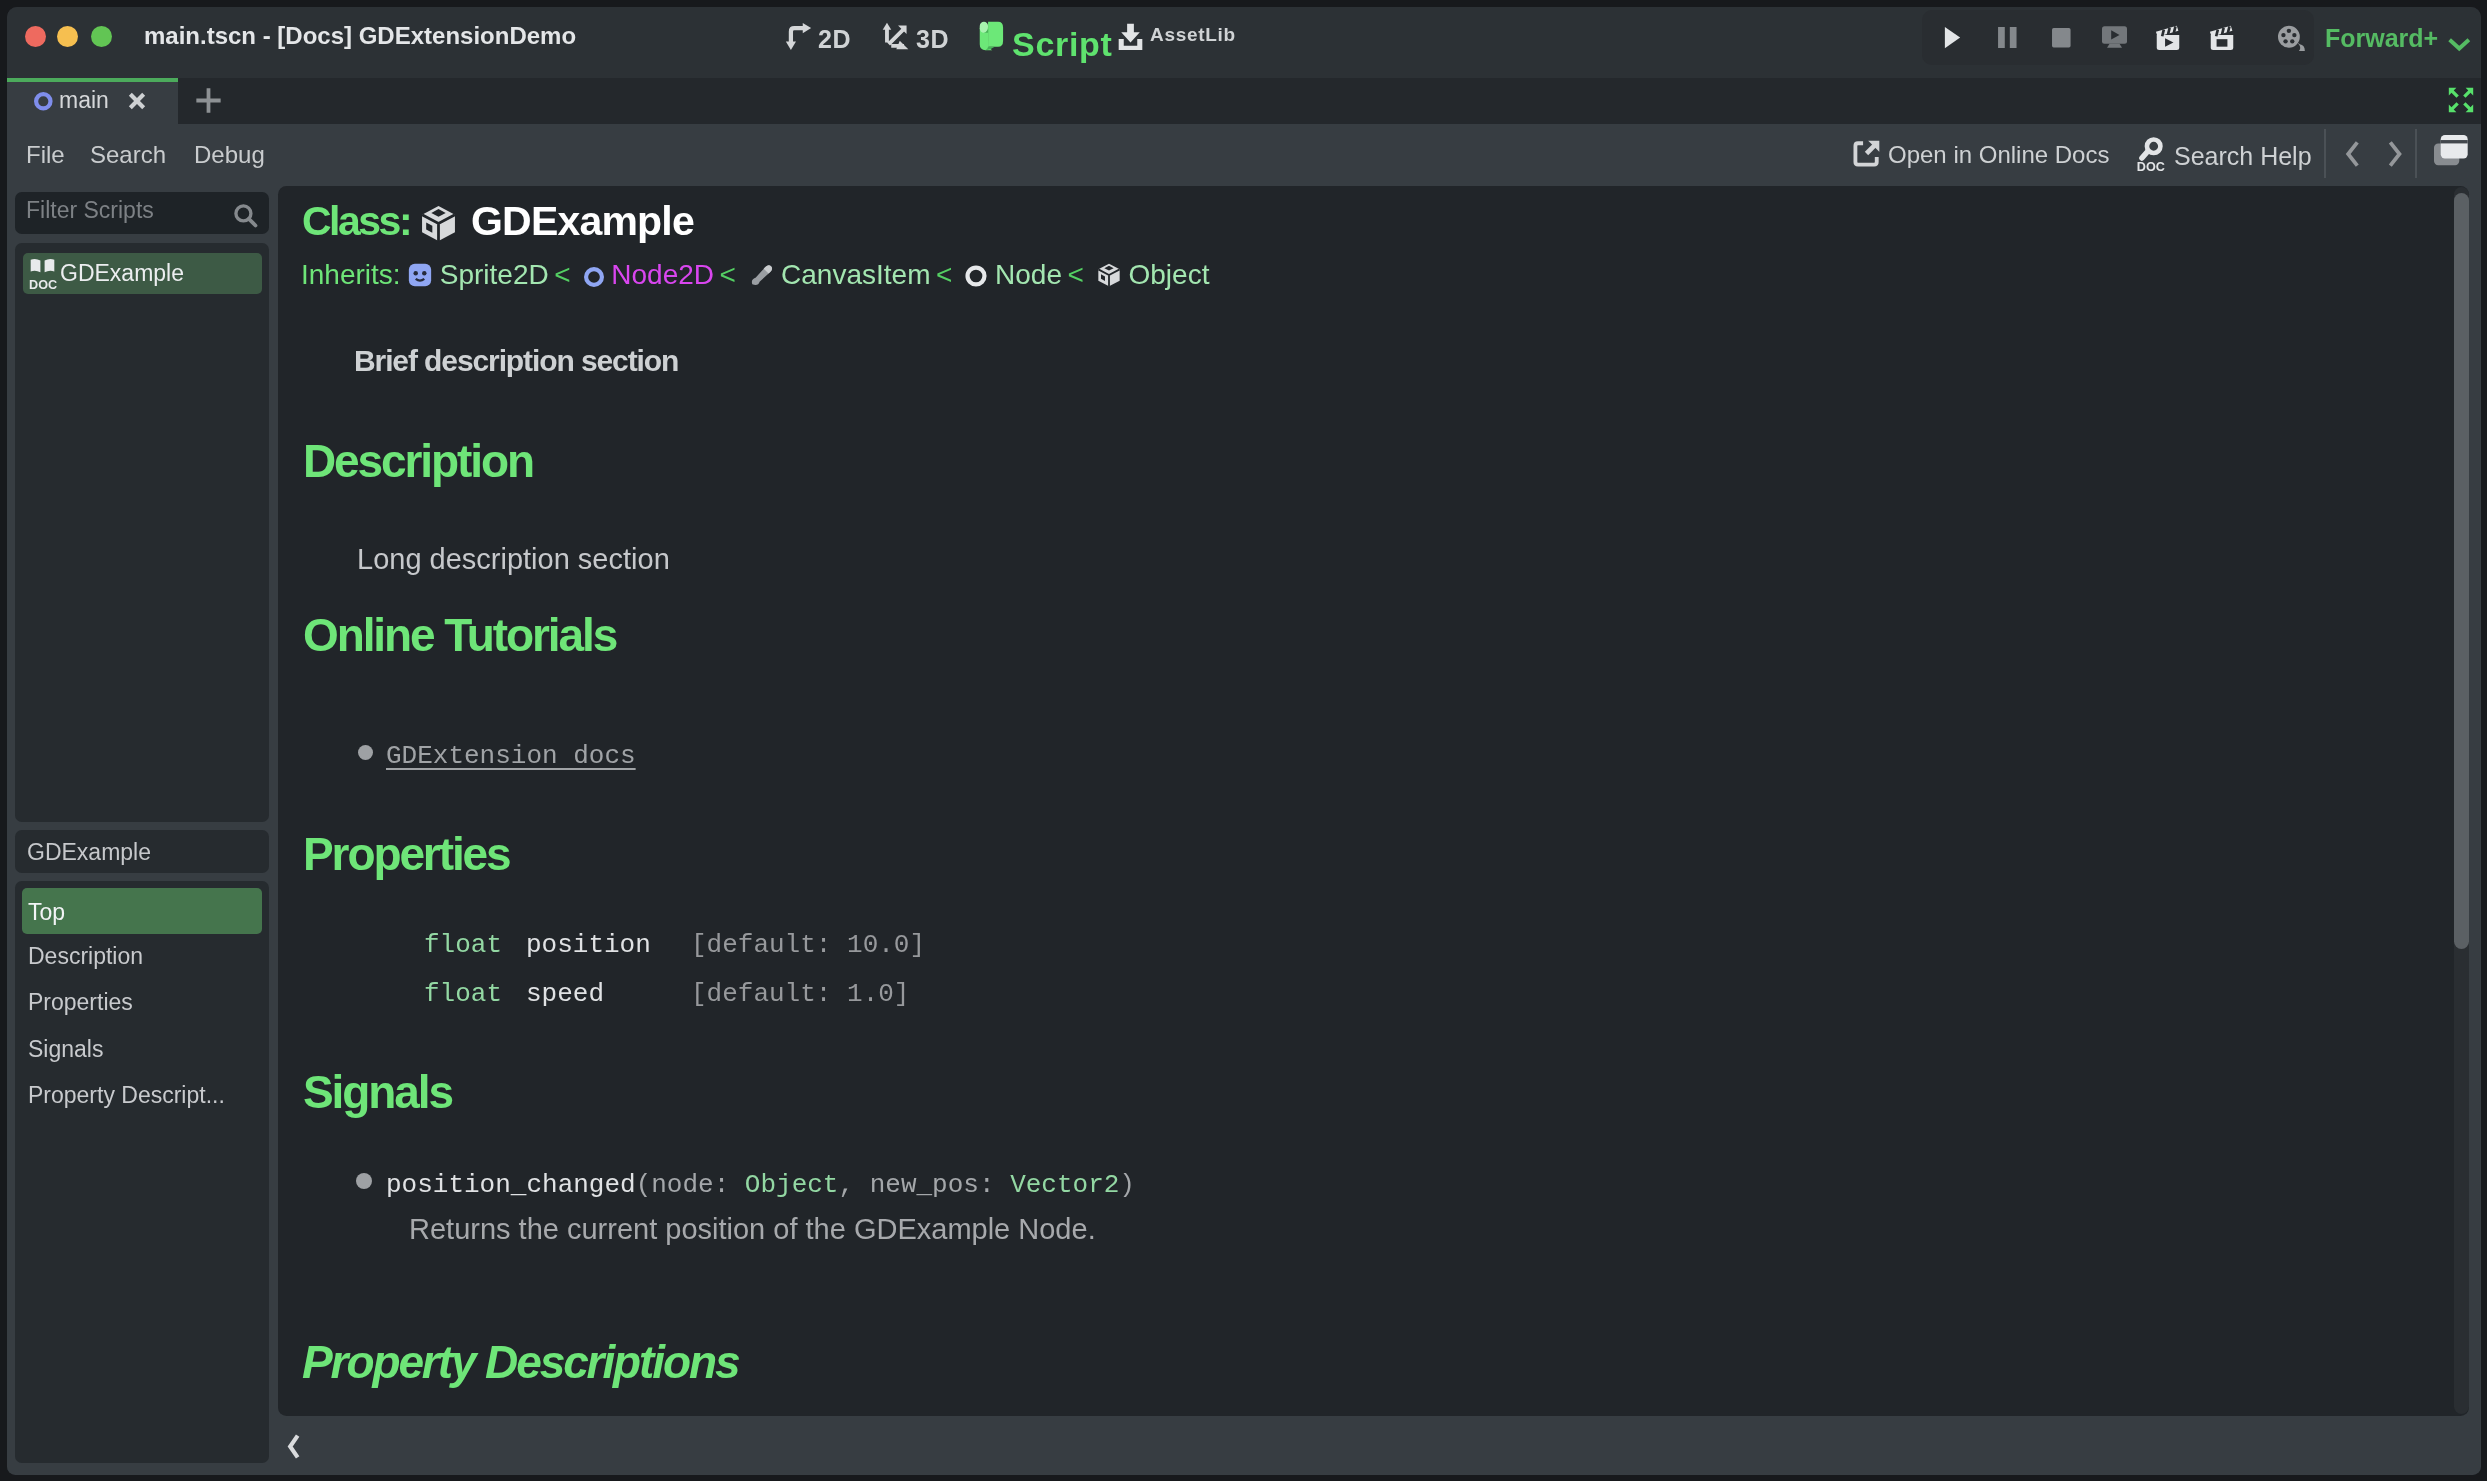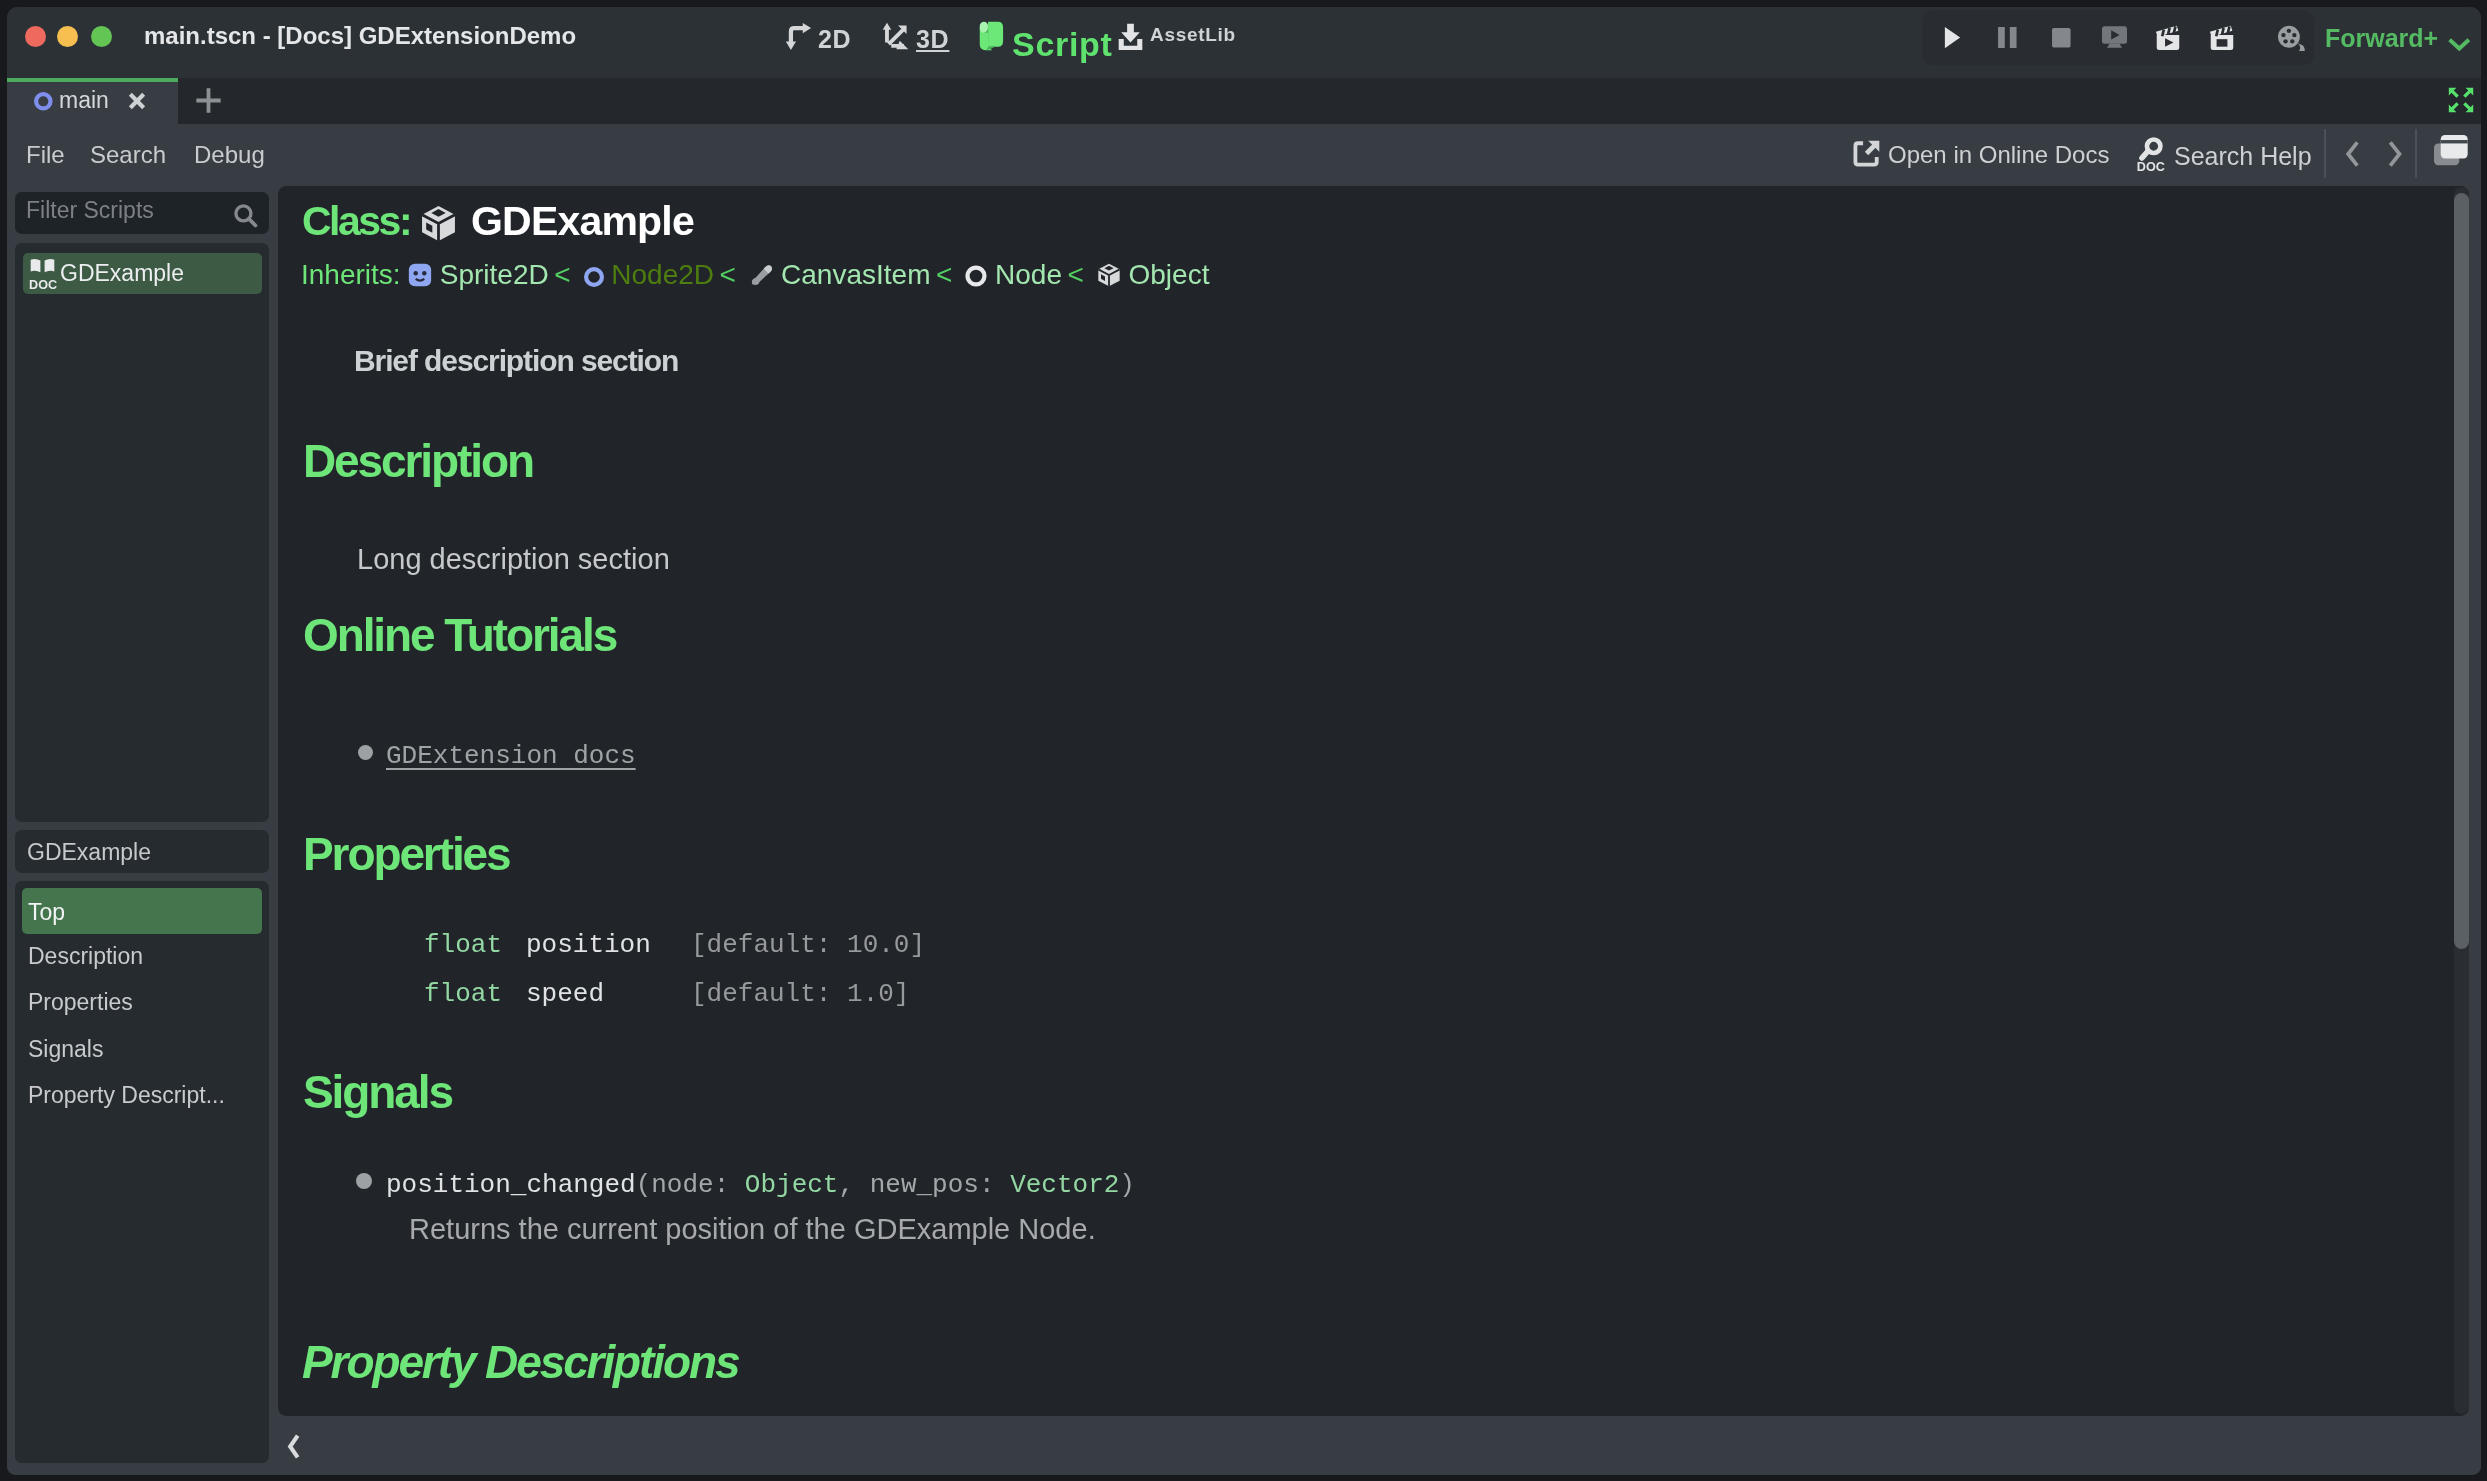"3D" div.txt { text-decoration: underline -> none }
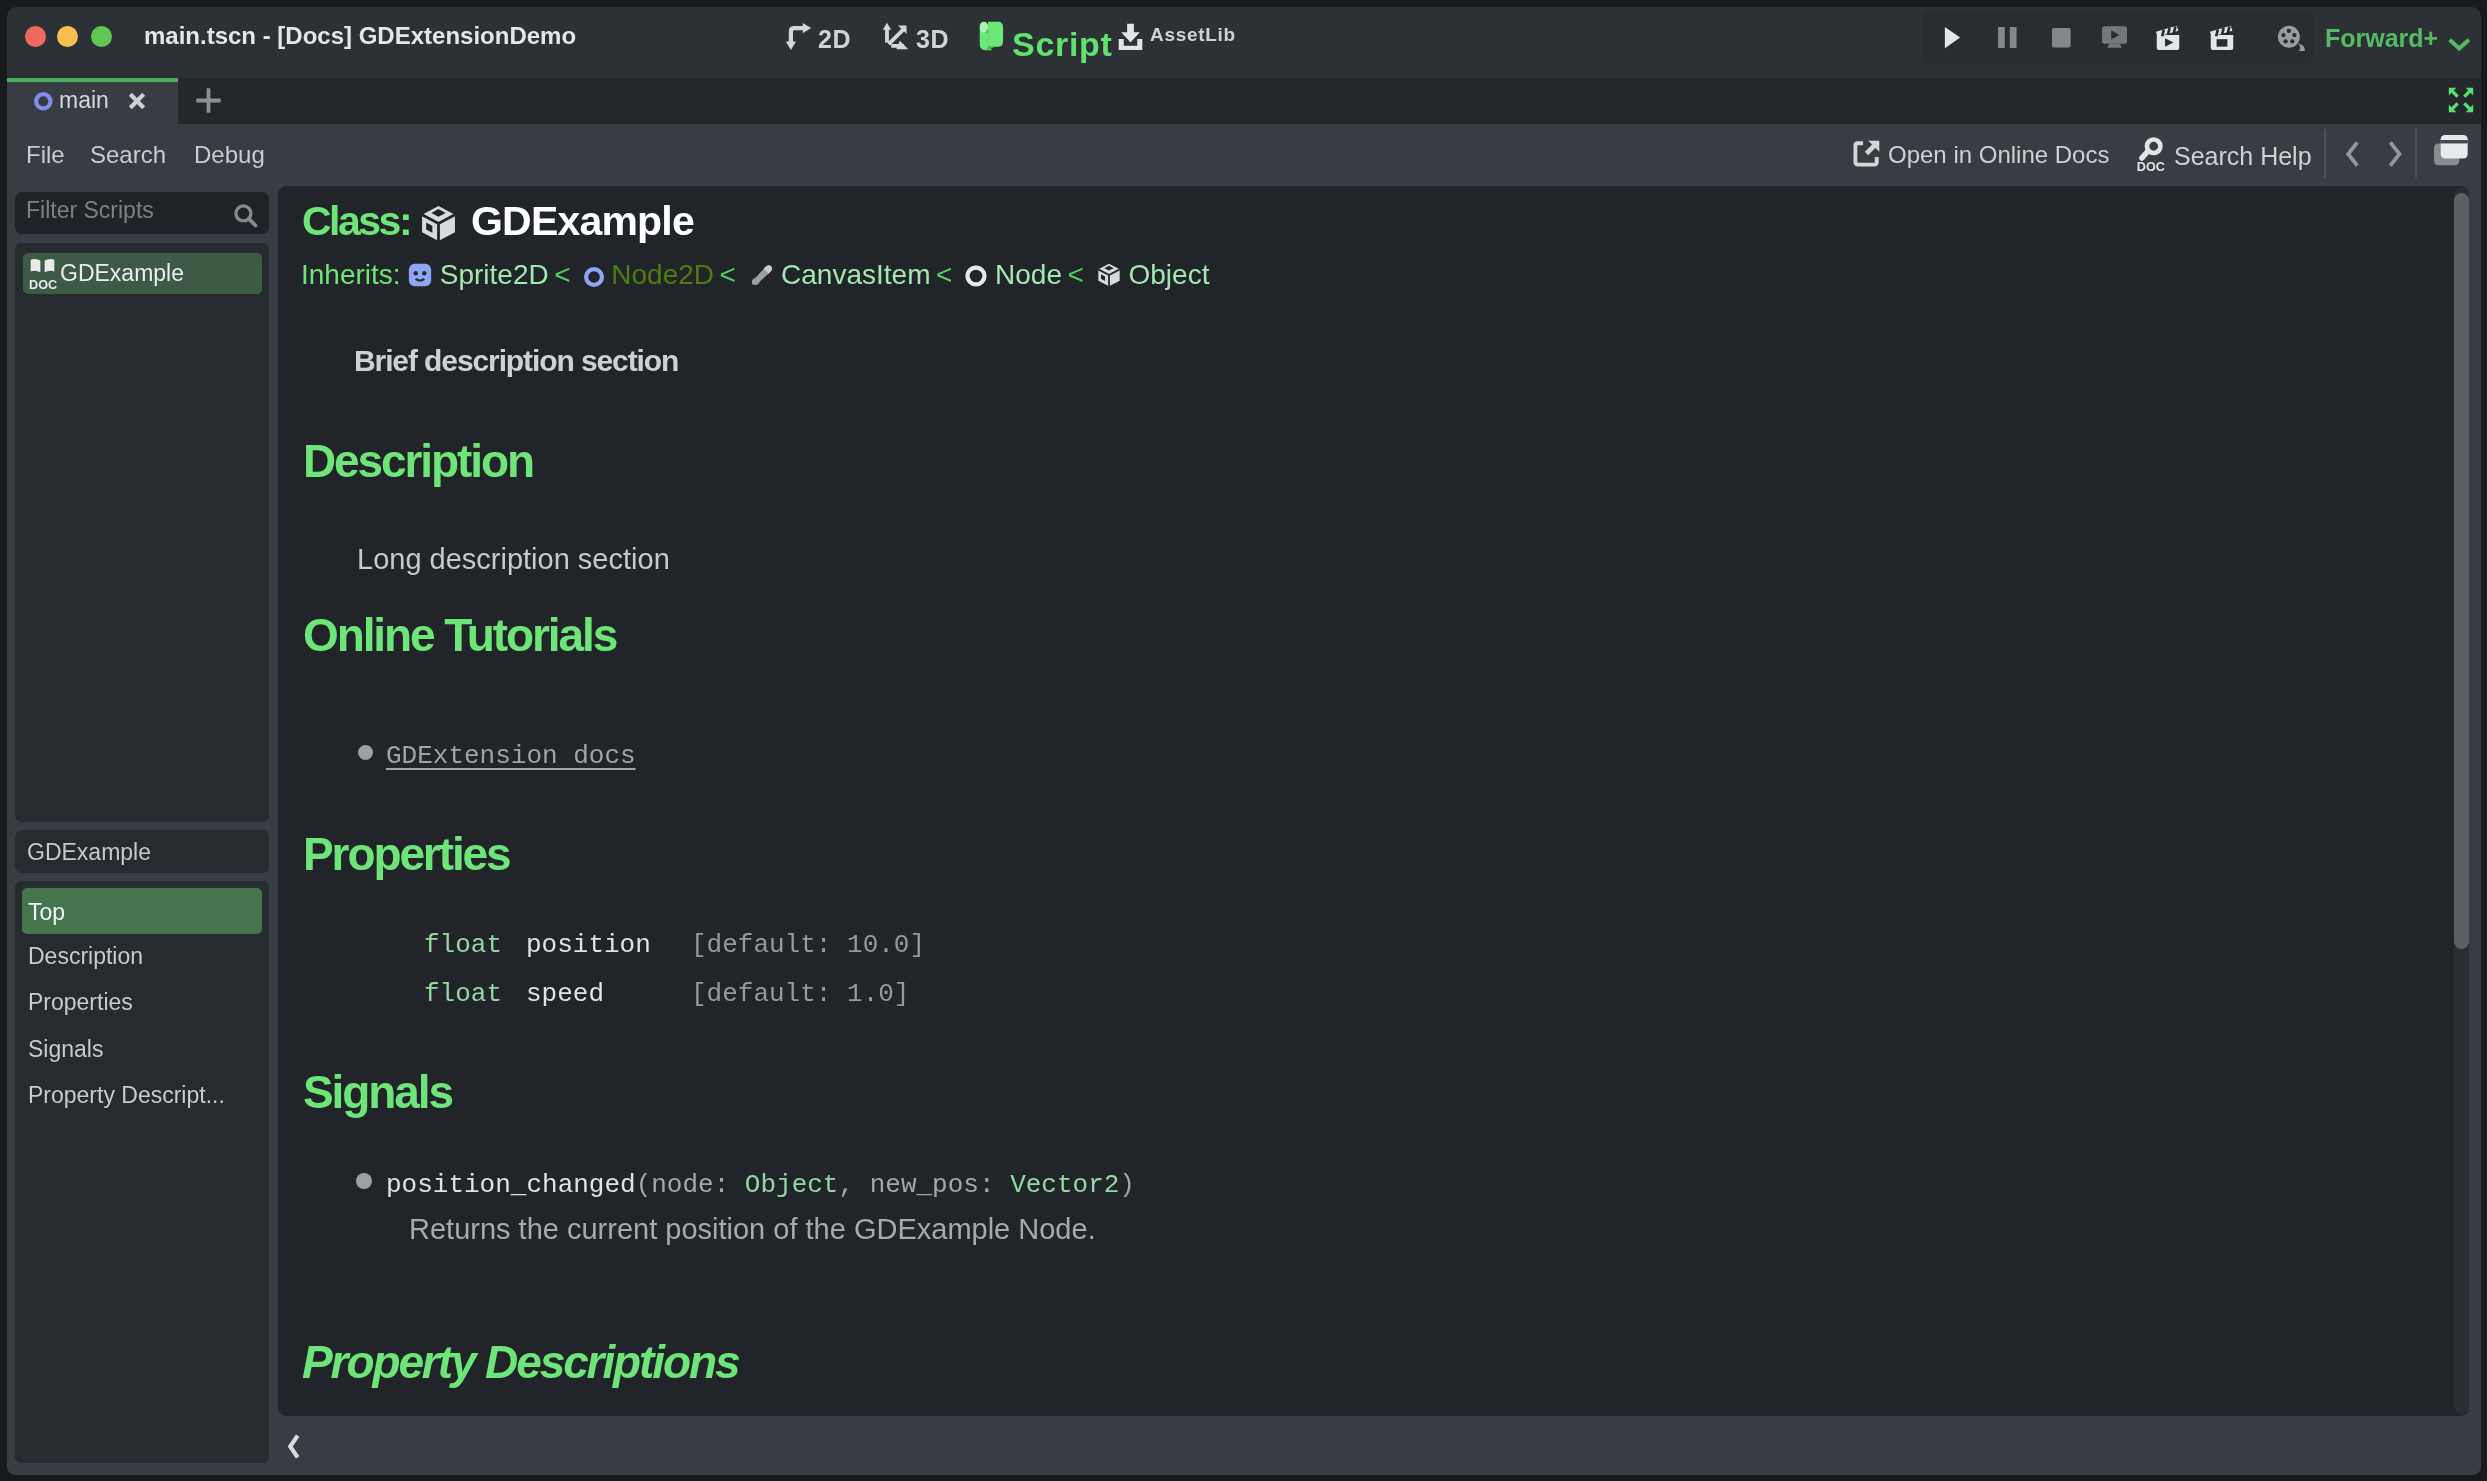"Node2D" span { color: #4d7c0f -> #d946ef }
